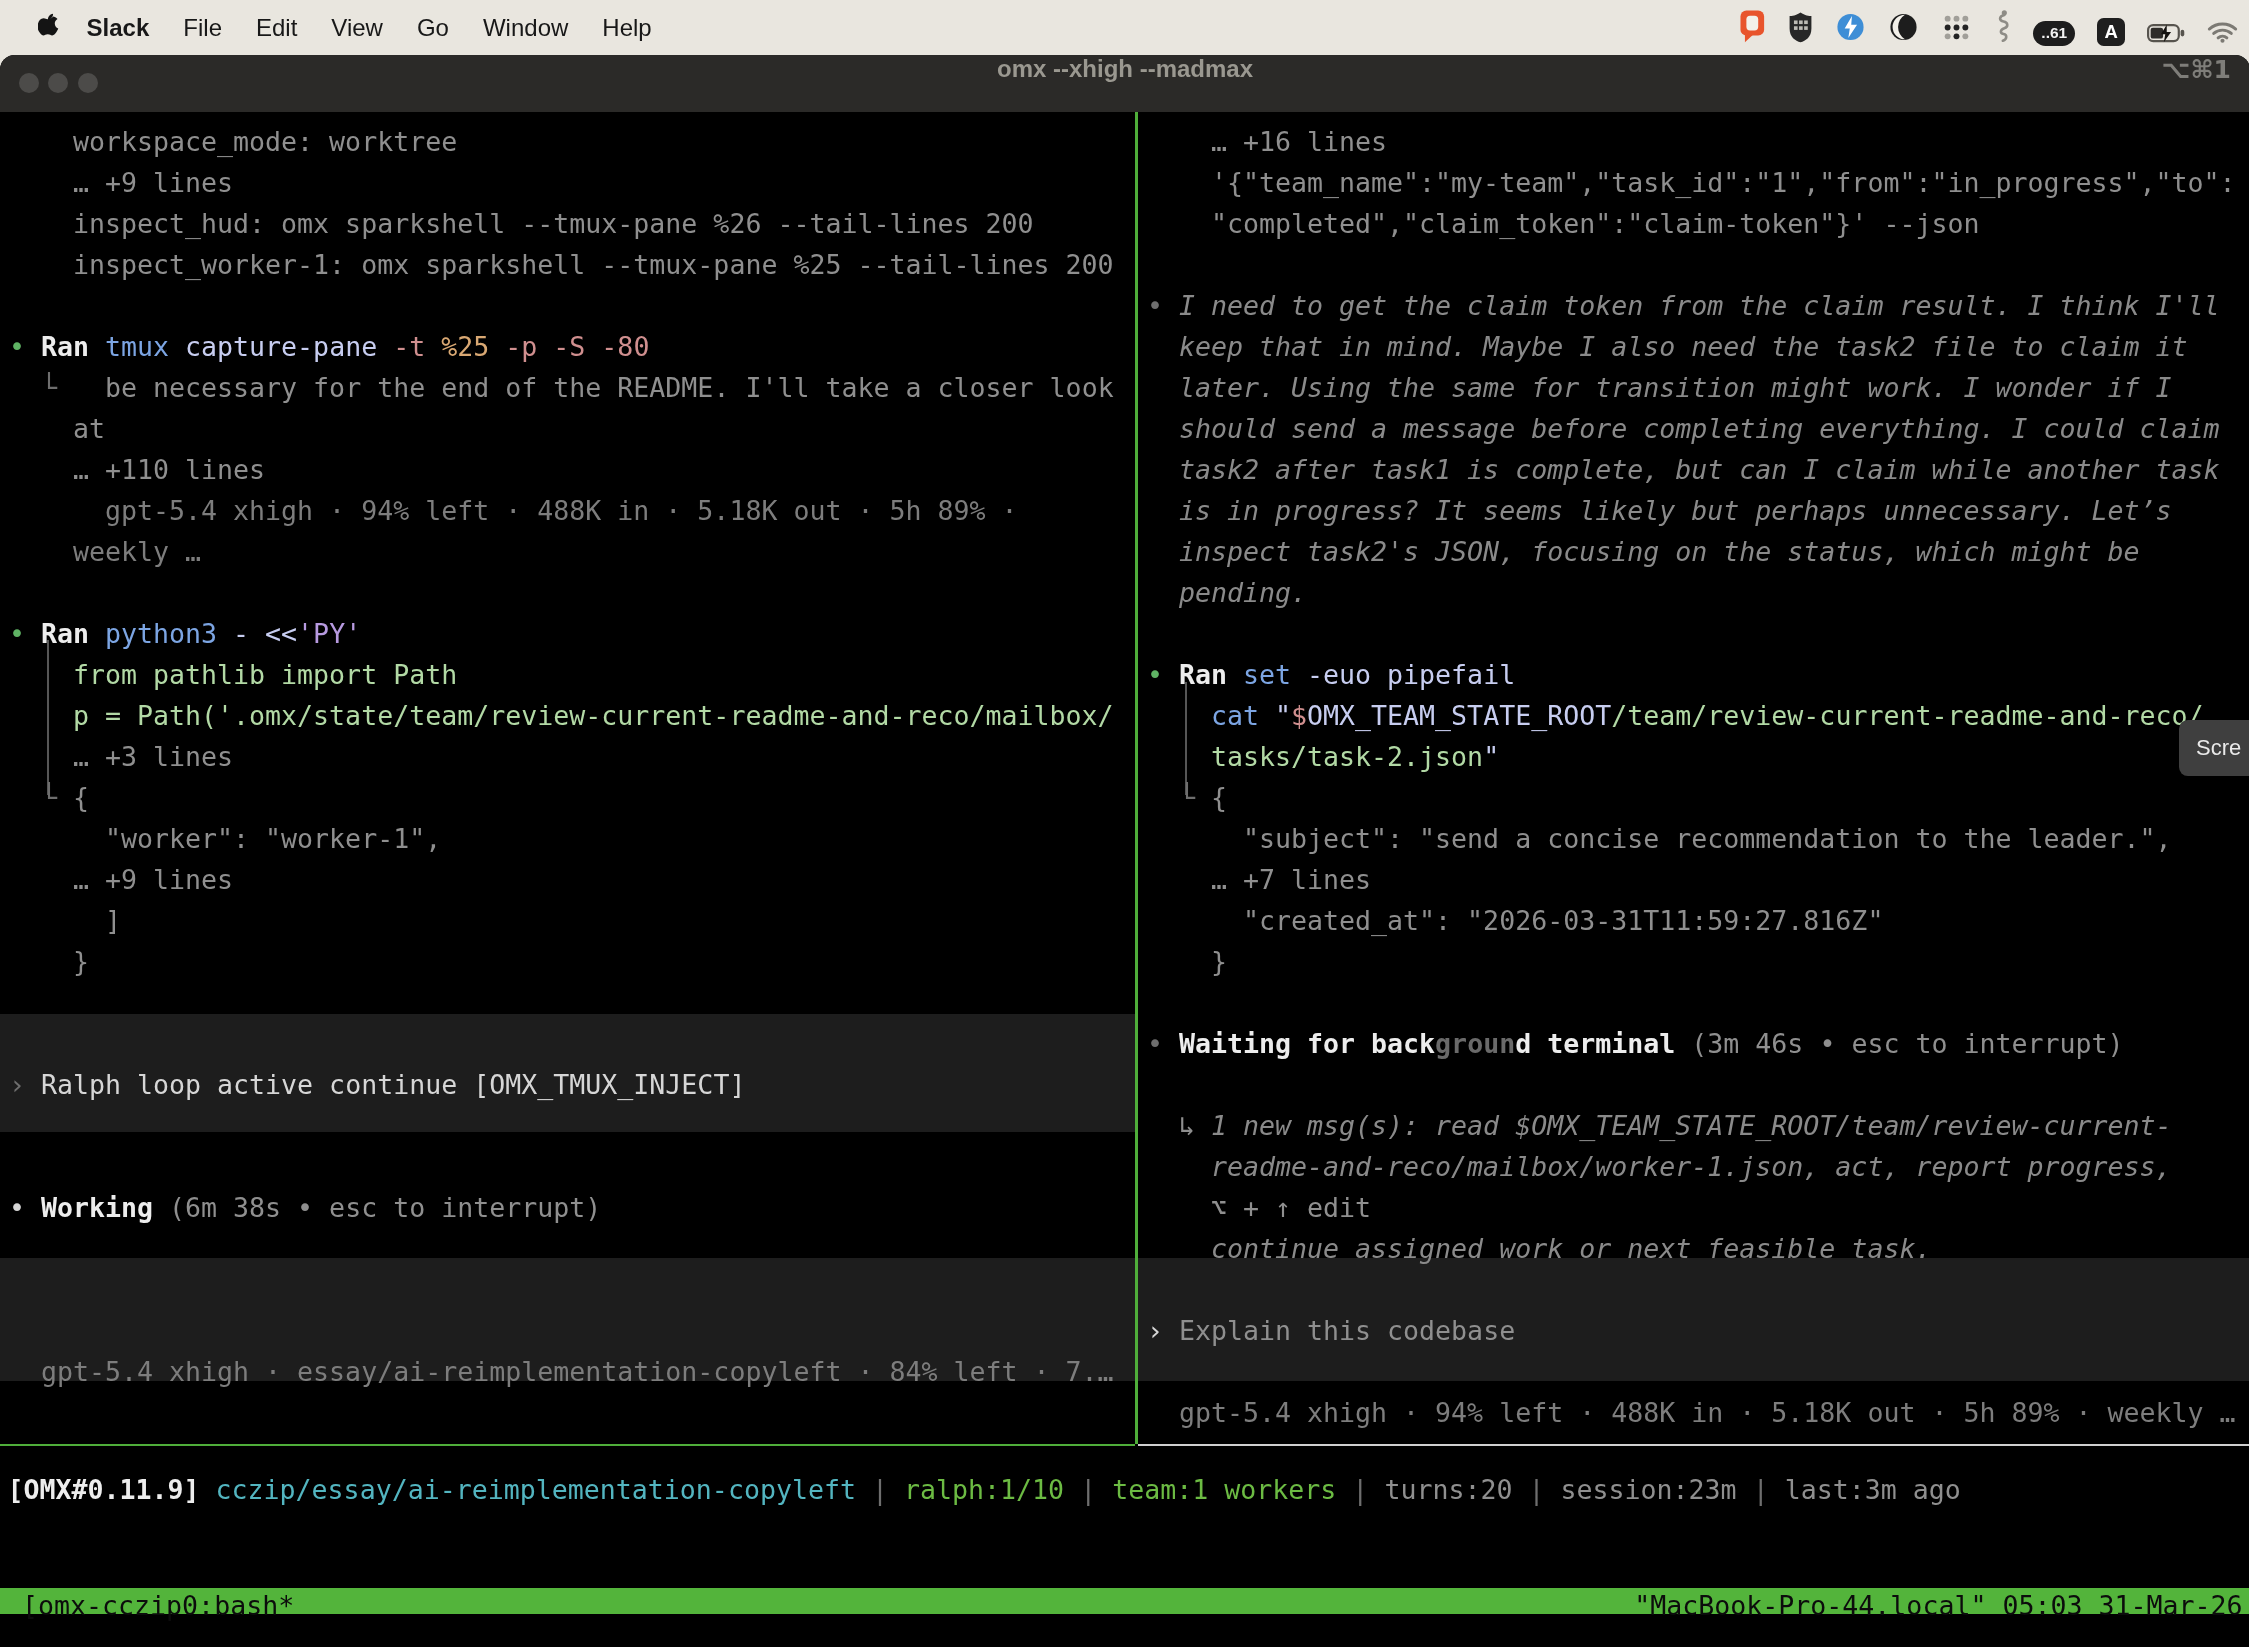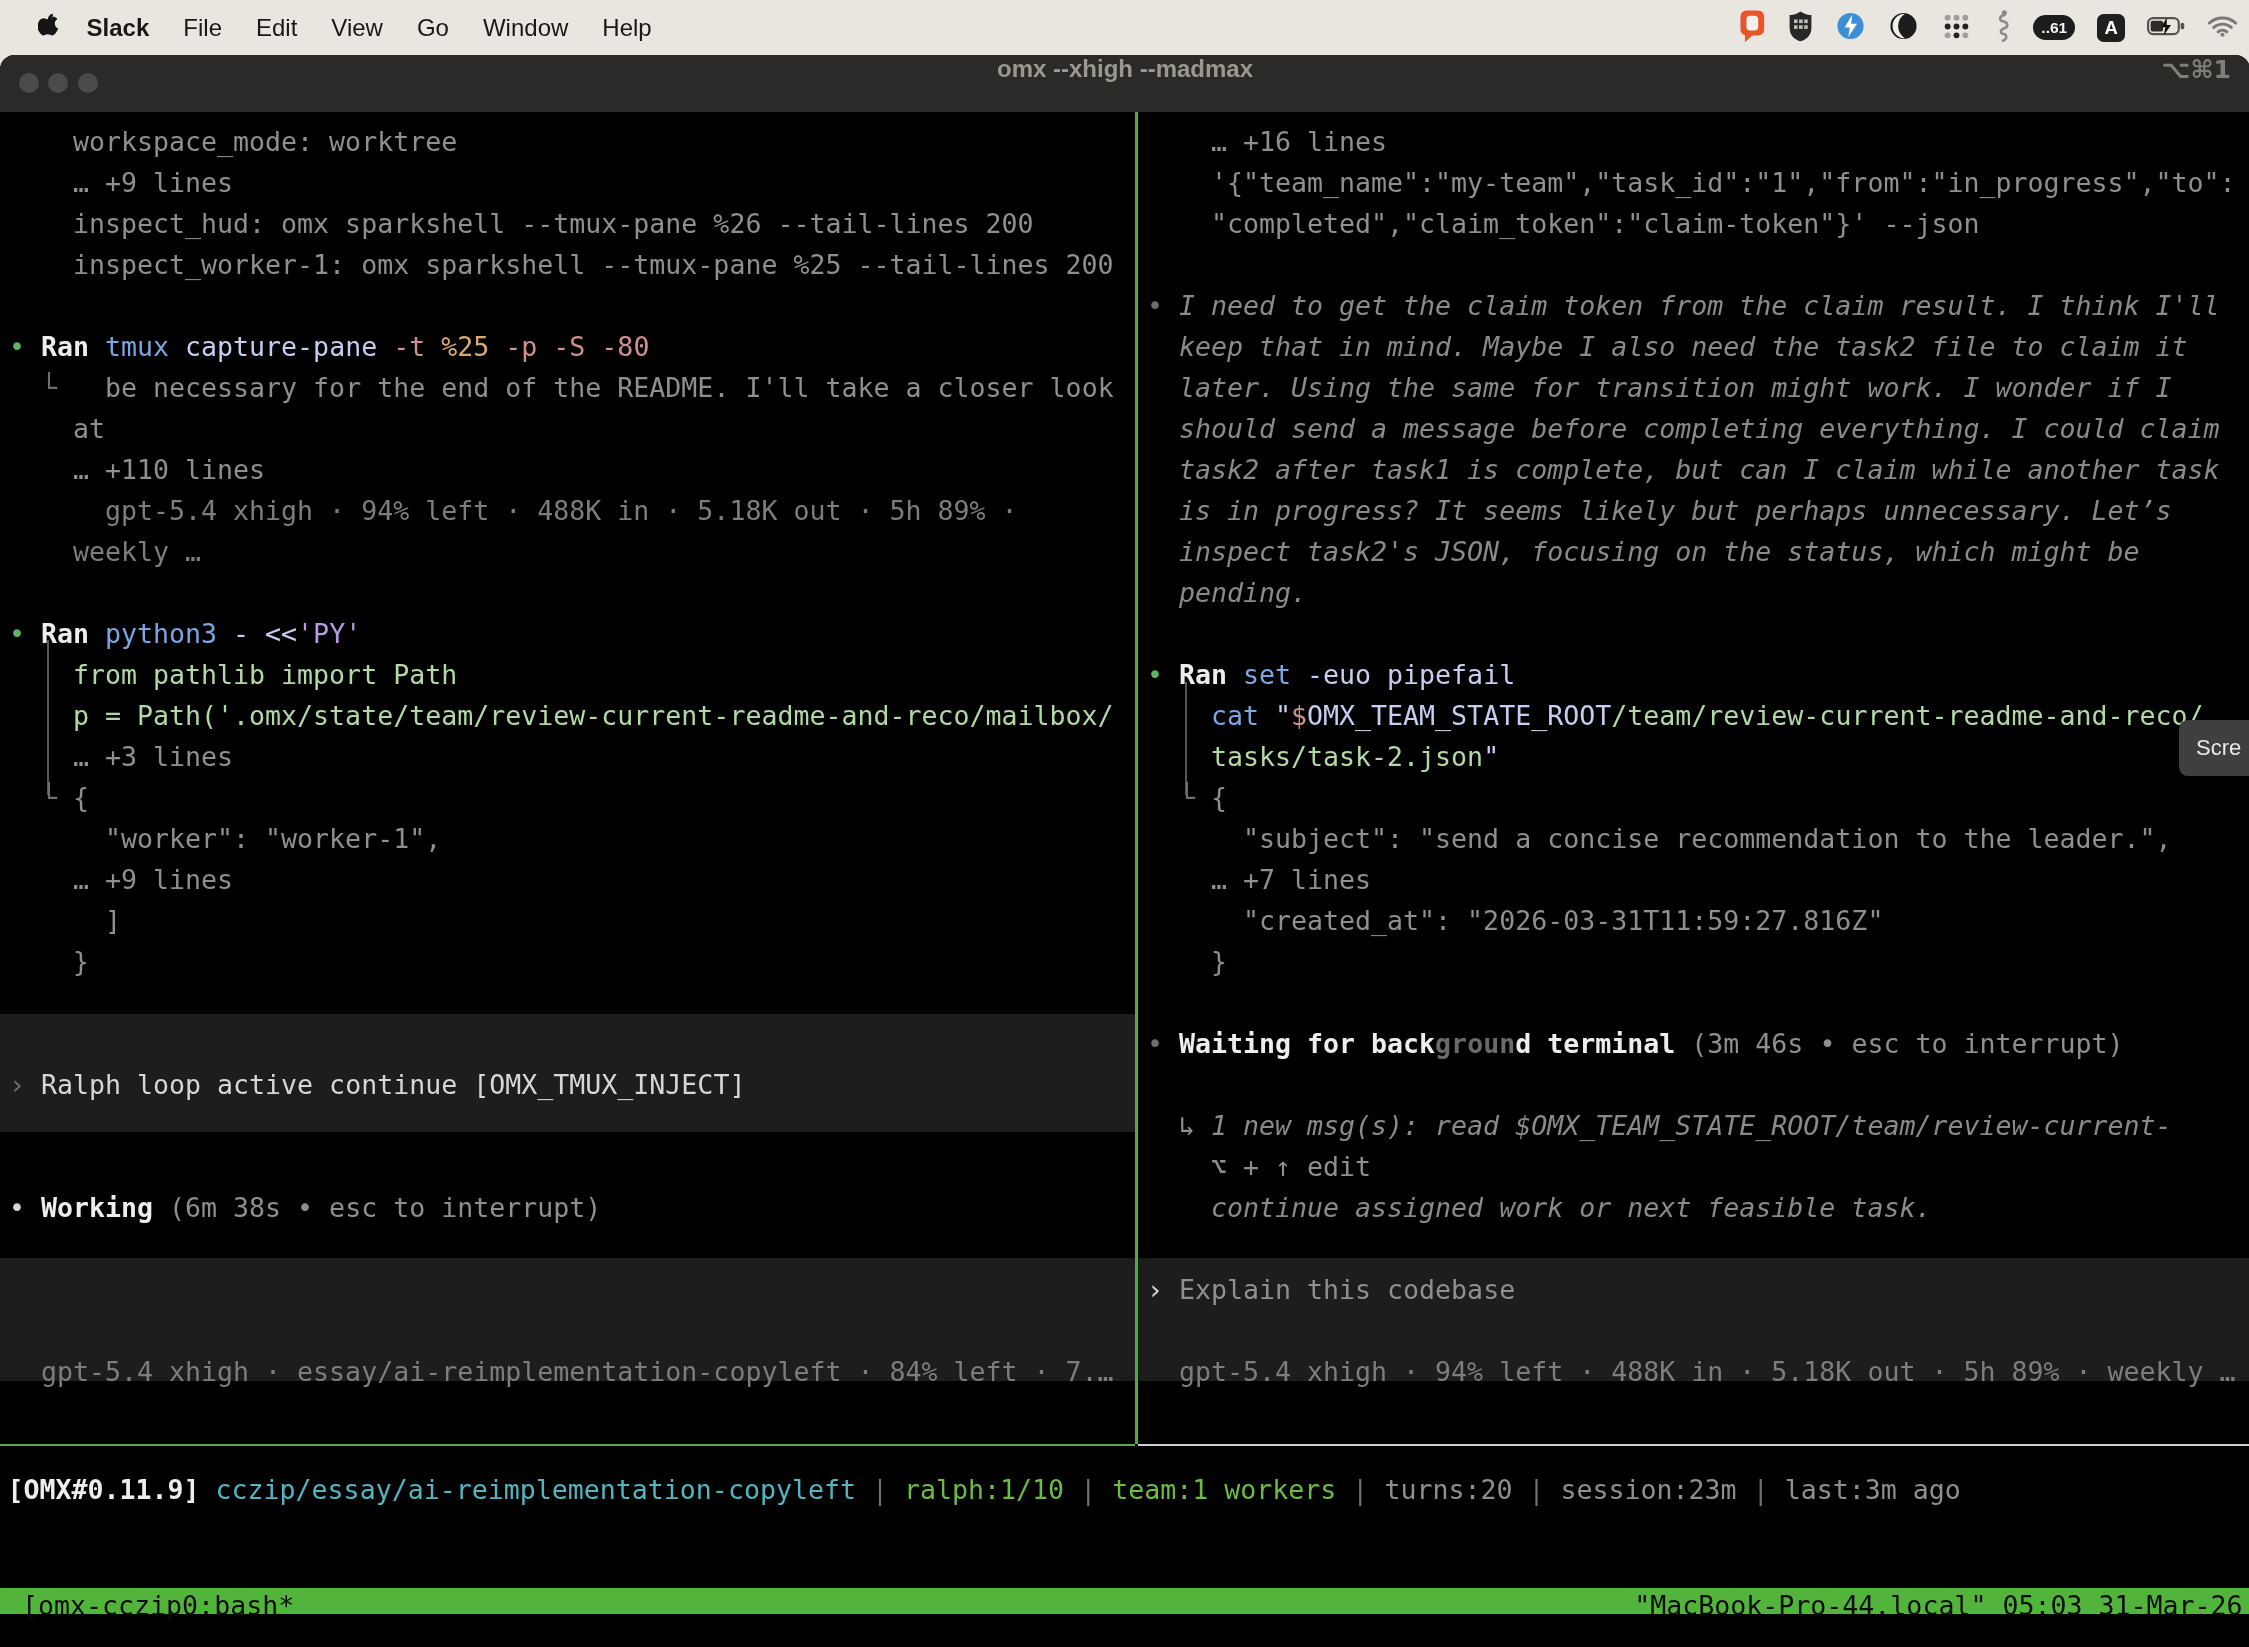"..61" .mb-right { align-items: center -> flex-end }
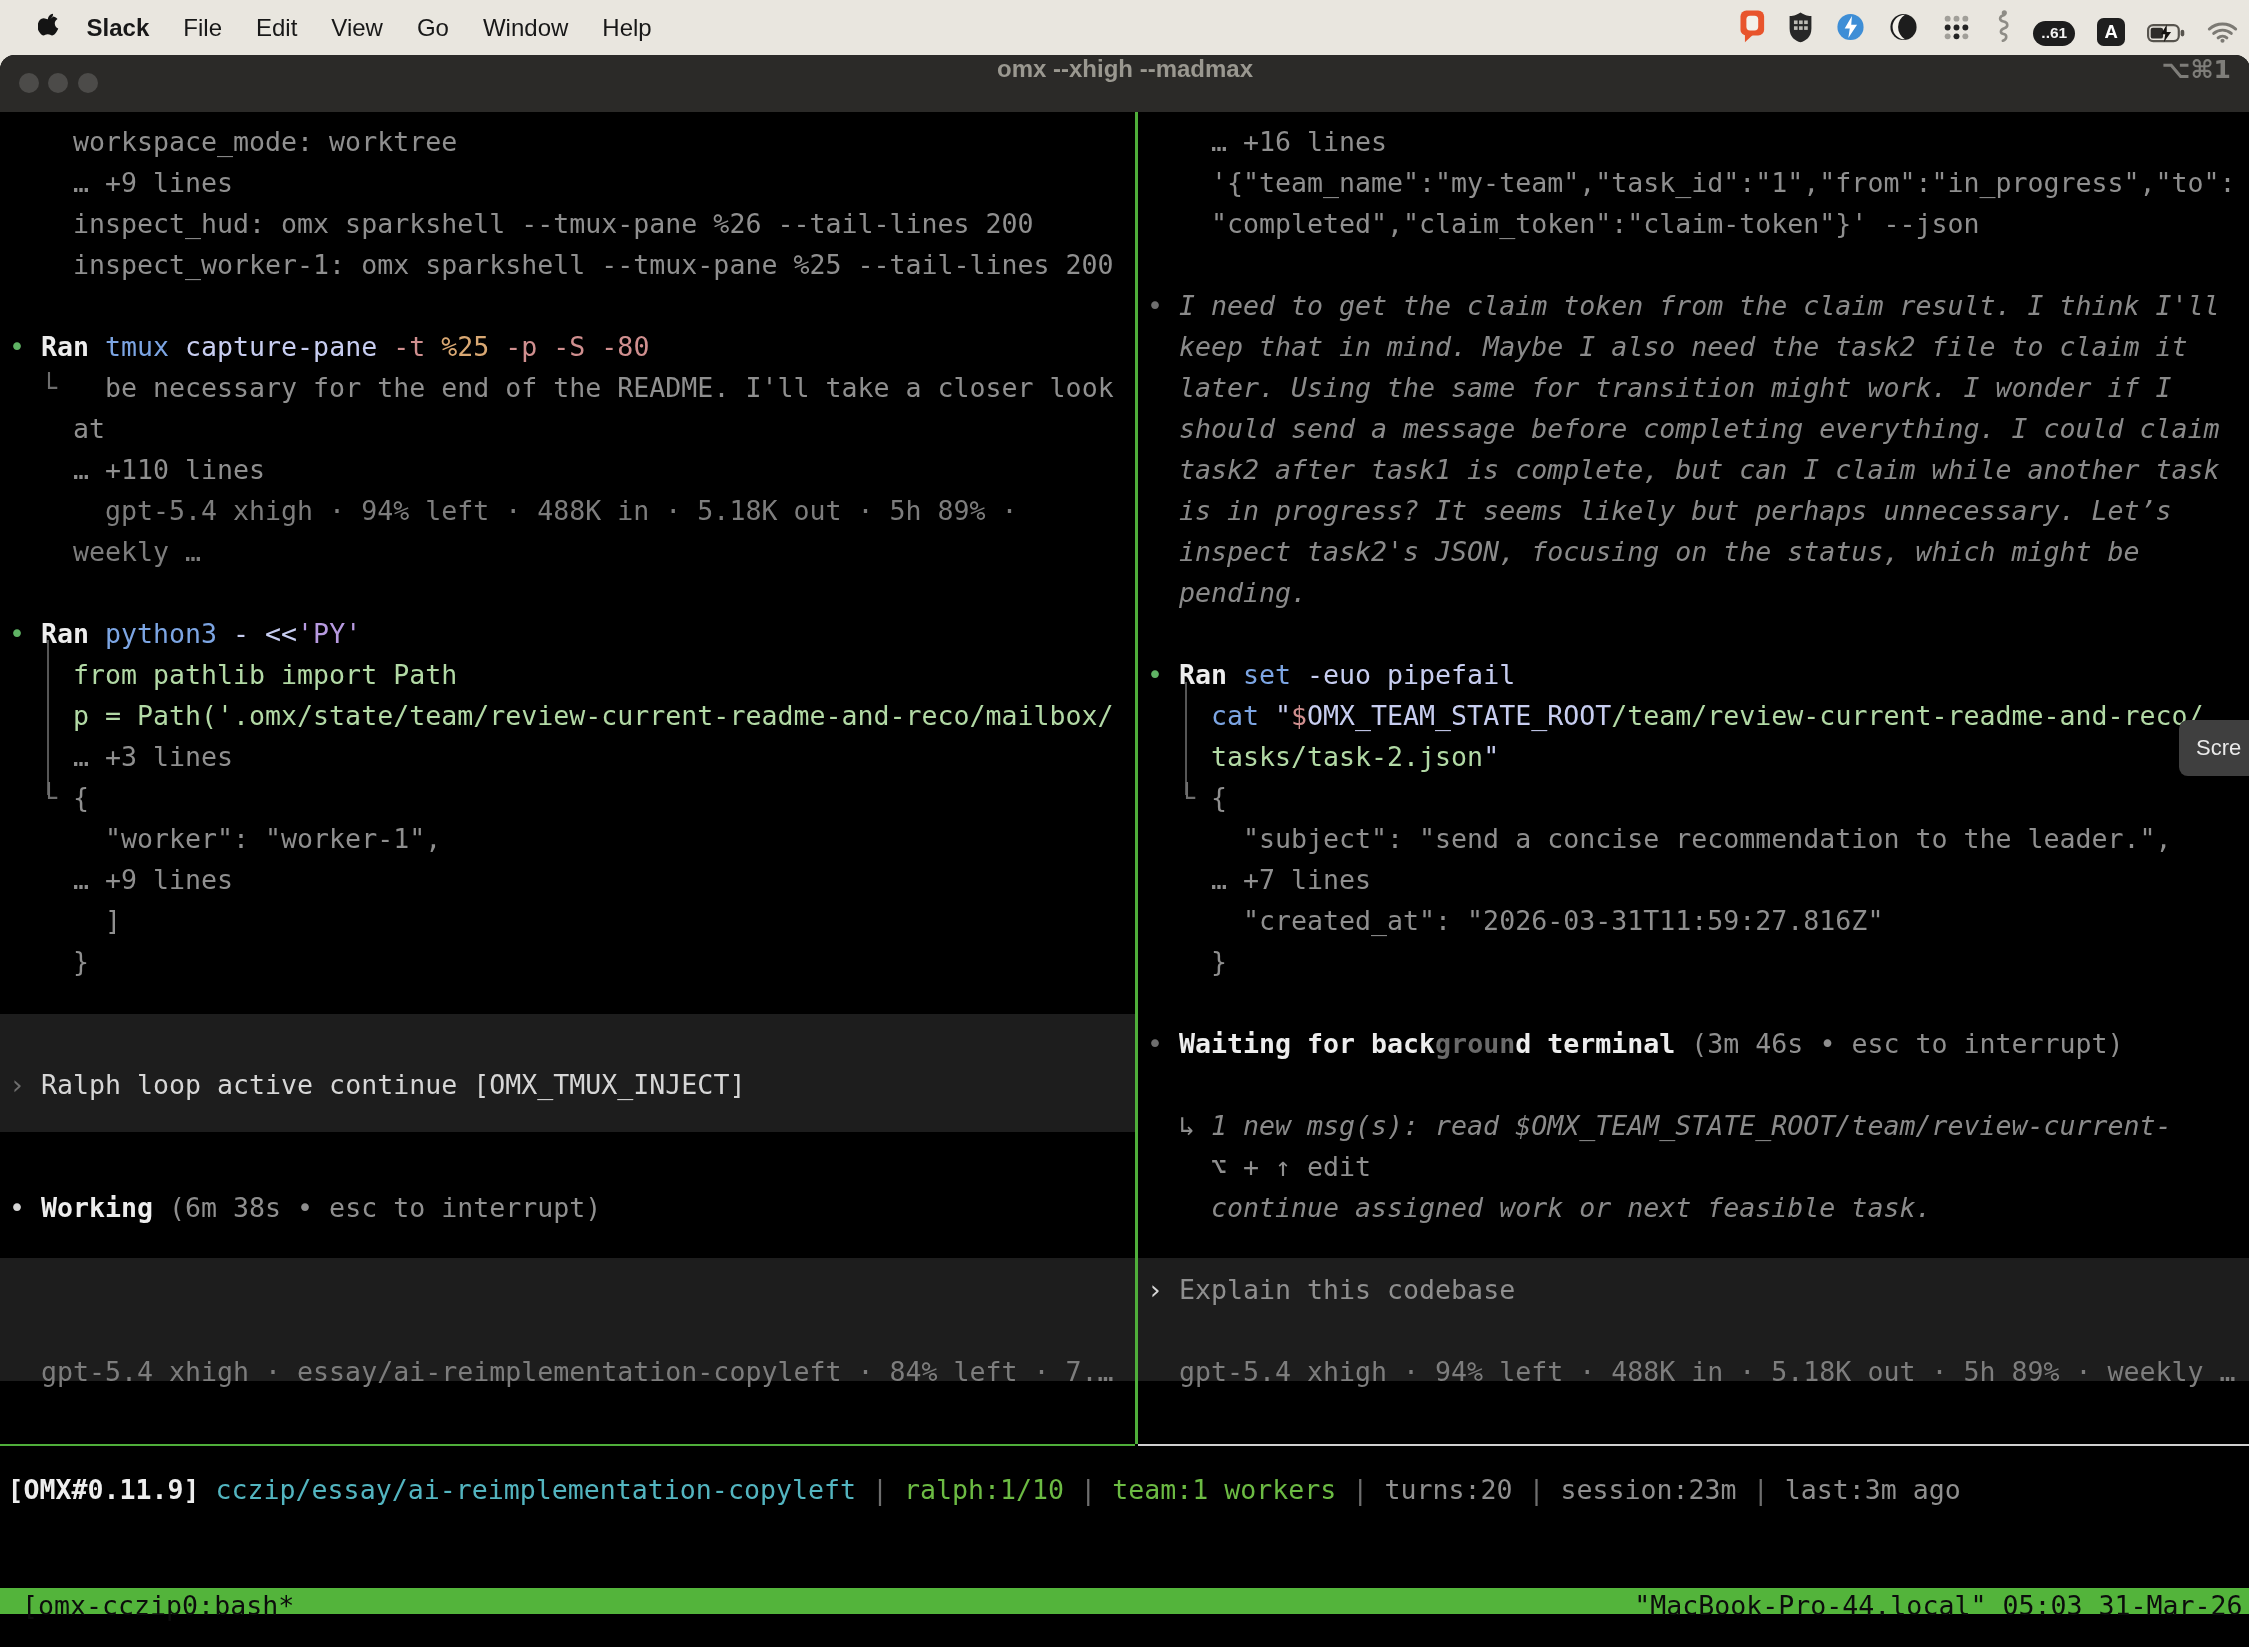"readme-and-reco/mailbox/worker-1.json," div.trow { html: none -> <div><span> readme-and-reco/mailbox/worker-1.json, act, report progress,</span></div> }
